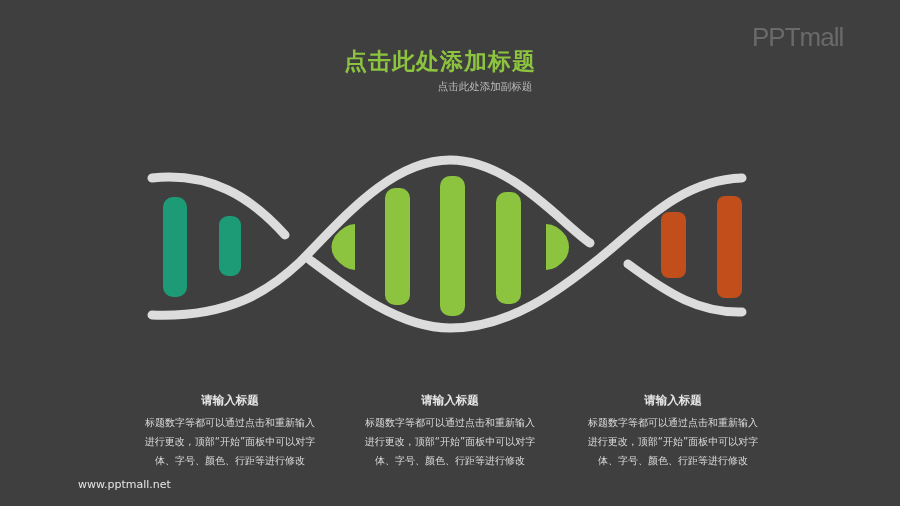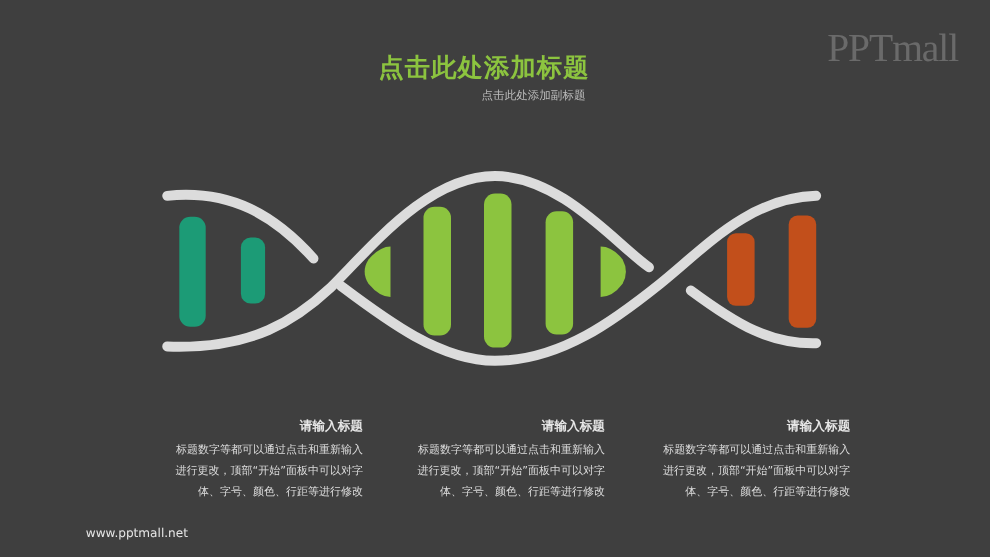"PPTmall" .logo { font-family: Liberation Serif, serif -> Liberation Sans, sans-serif; font-size: 36px -> 26px }
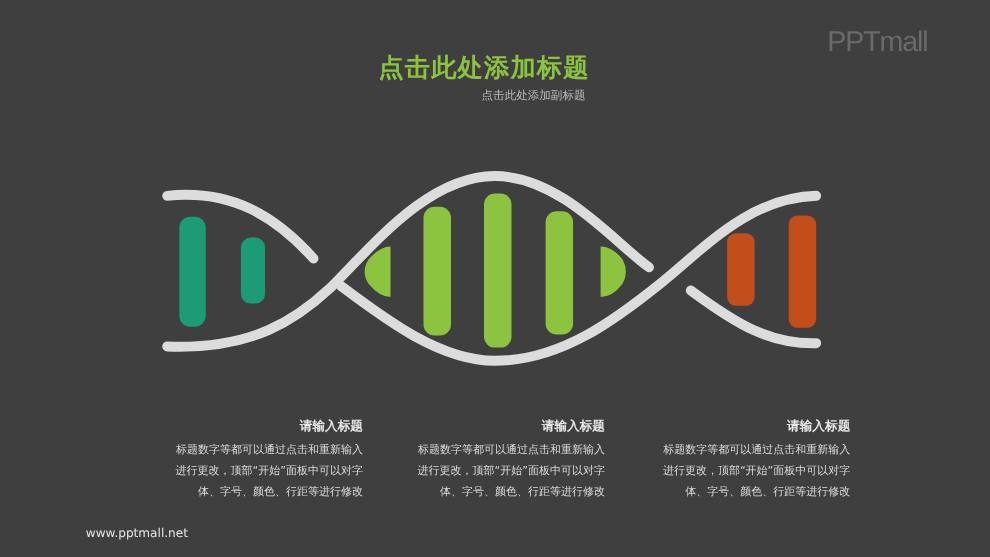"请输入标题" .block { text-align: right -> center; top: 380px -> 393px }
